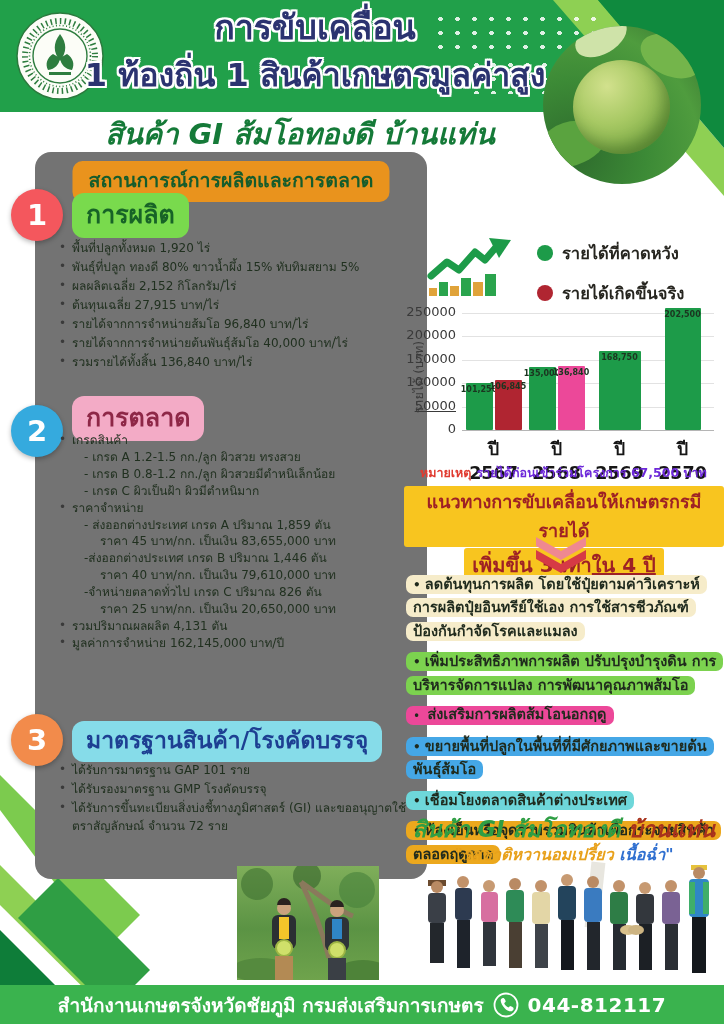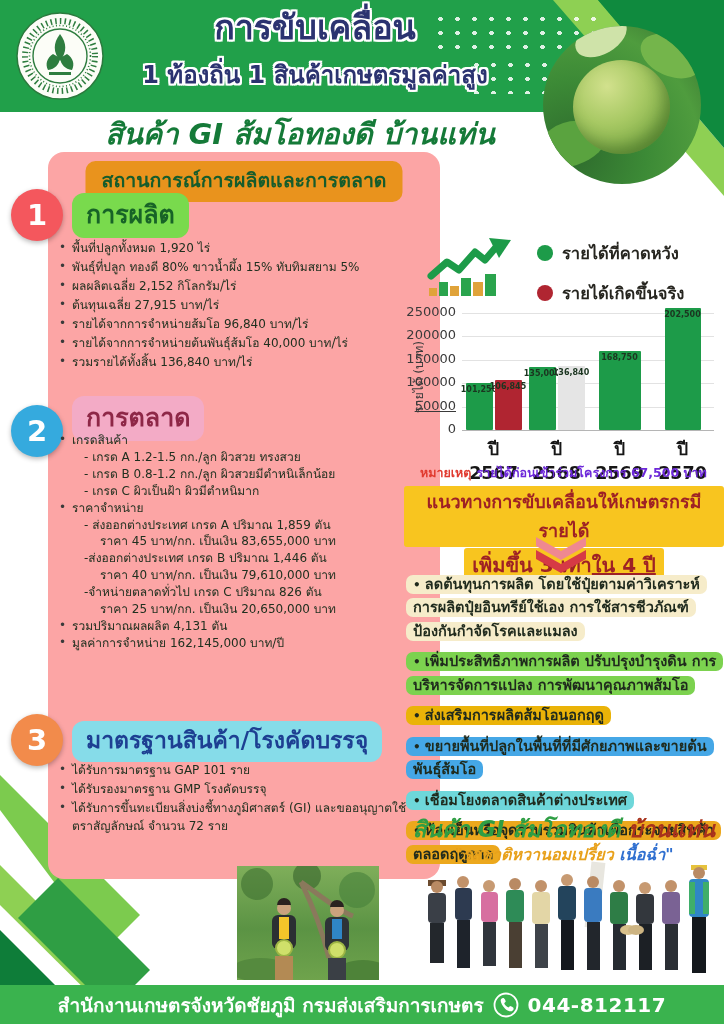"1 ท้องถิ่น 1 สินค้าเกษตรมูลค่าสูง" .hdr-title .t2 { font-size: 24px -> 32px }
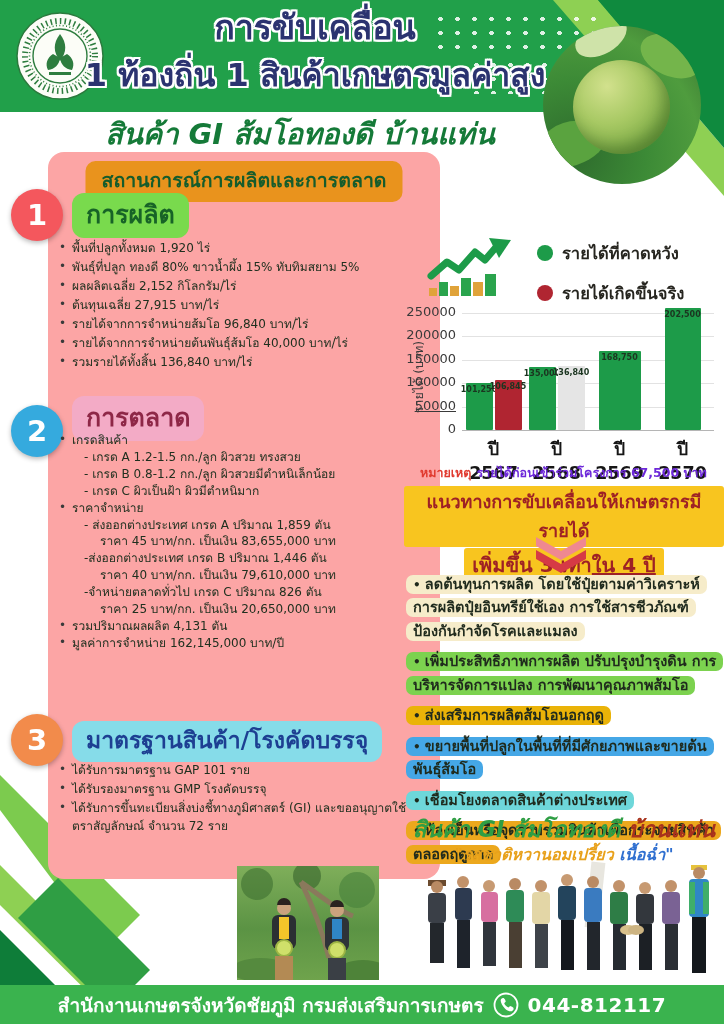"สถานการณ์การผลิตและการตลาด" .panel { background: #fca5a5 -> #737373; left: 48px -> 35px }
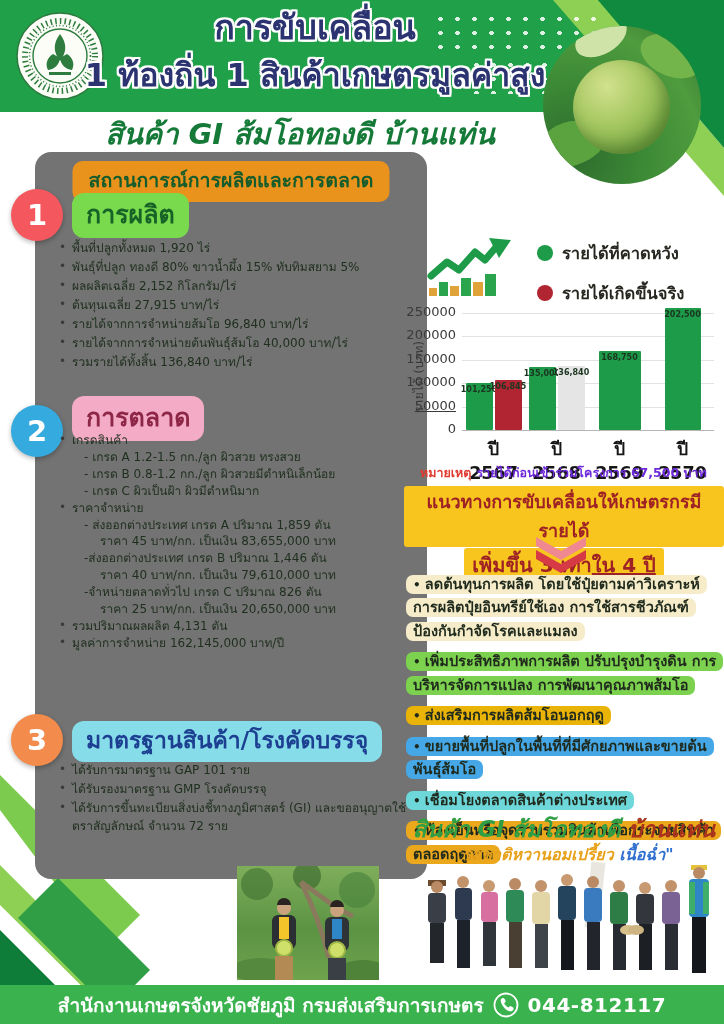"136,840" div.bar { background: #e5e5e5 -> #ec4899 }
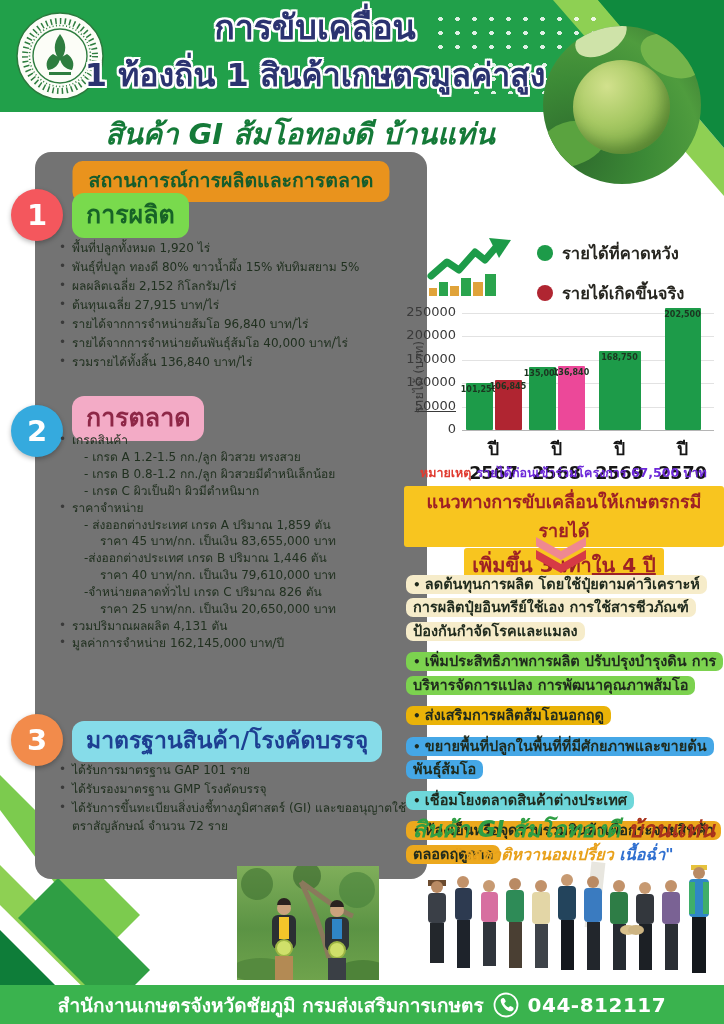"ส่งเสริมการผลิตส้มโอนอกฤดู" span.stext { background: #eab308 -> #ec4899; font-family: none -> Liberation Mono, monospace }
